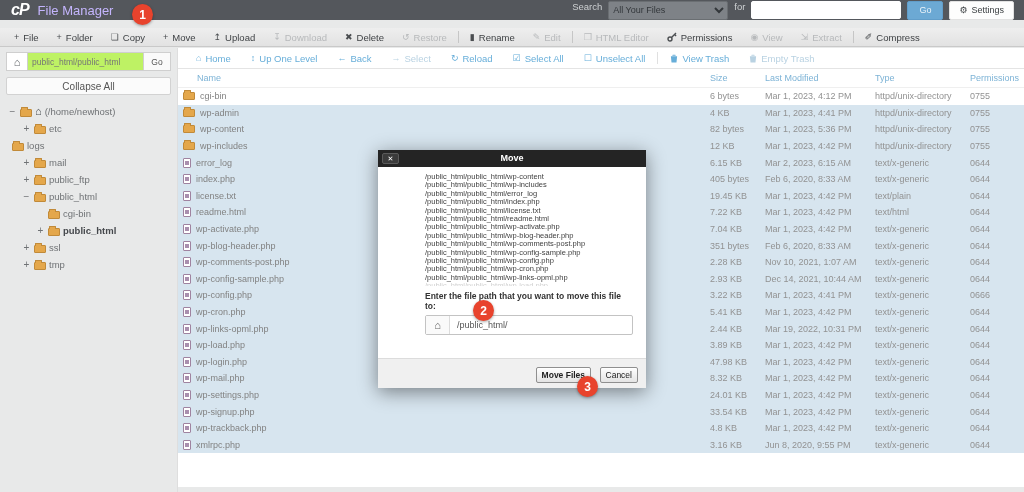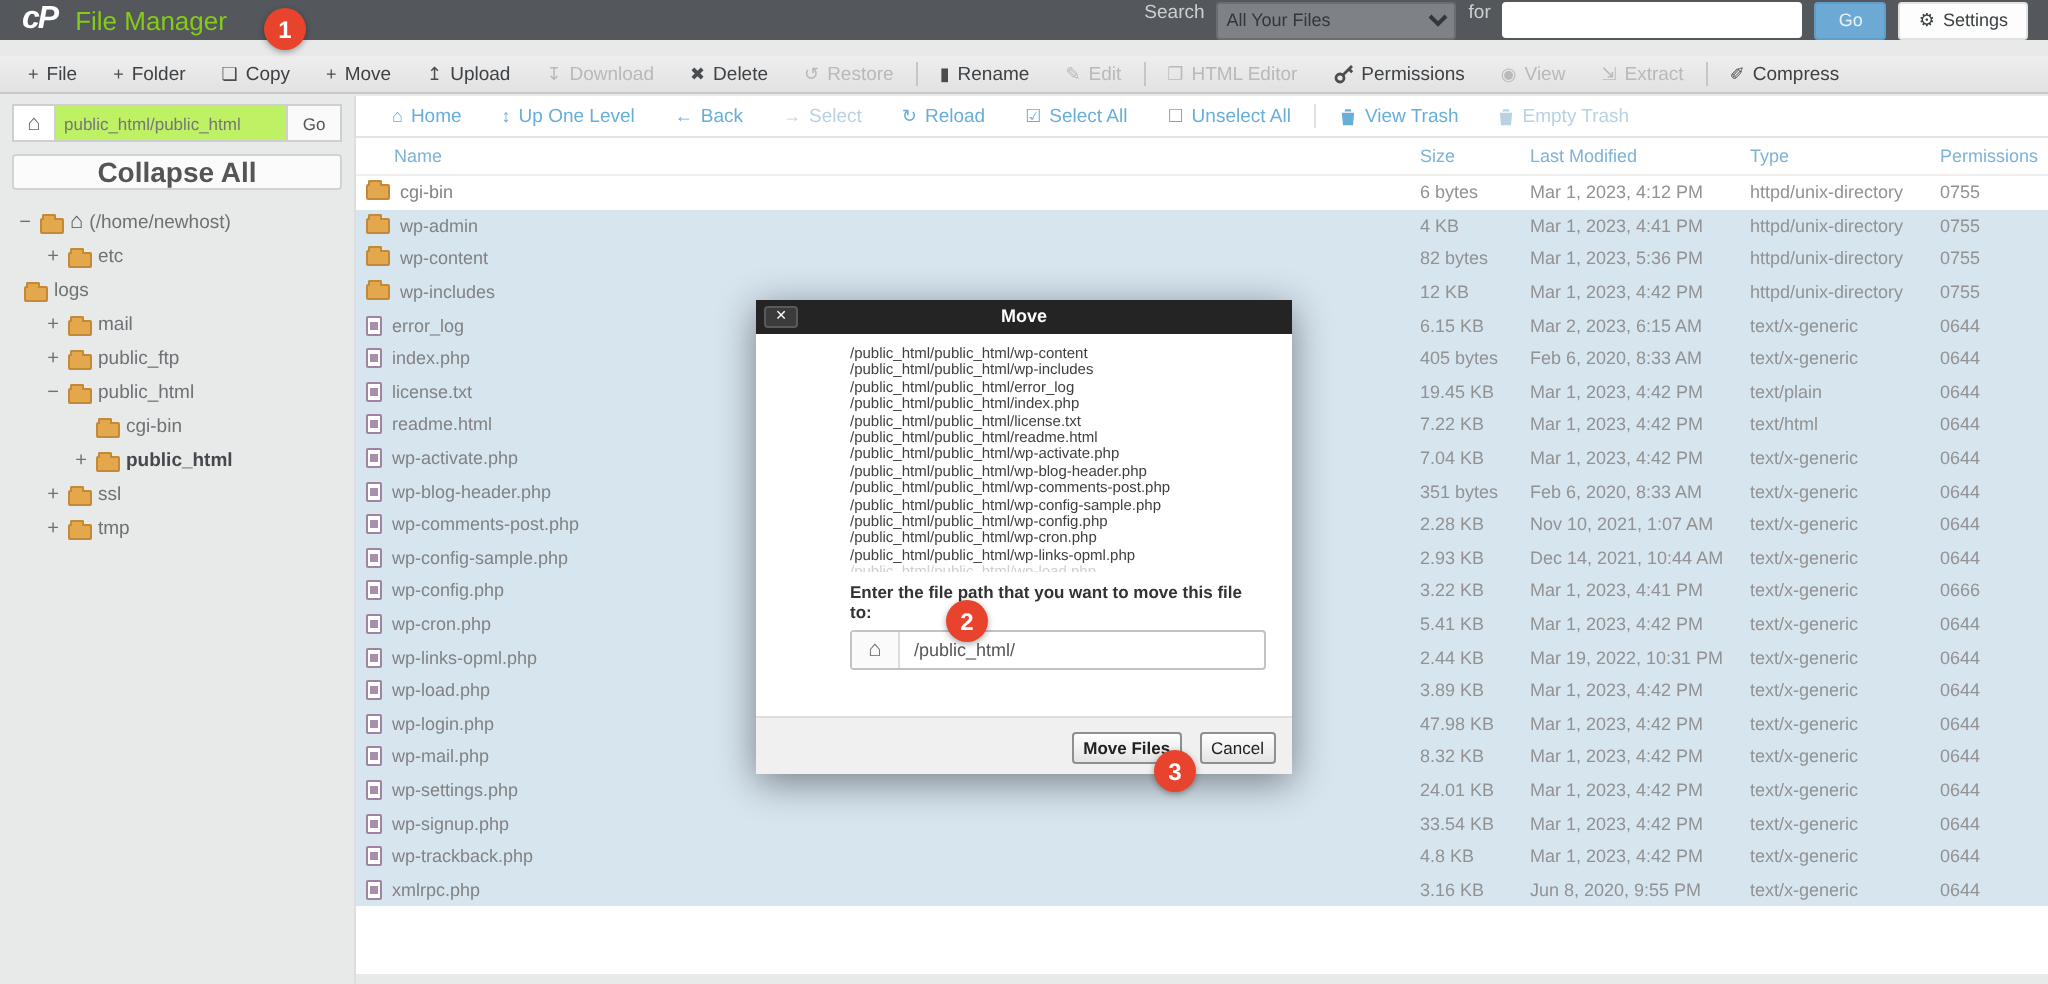"File Manager" .app-title { color: #84cc16 -> #c4b5fd }
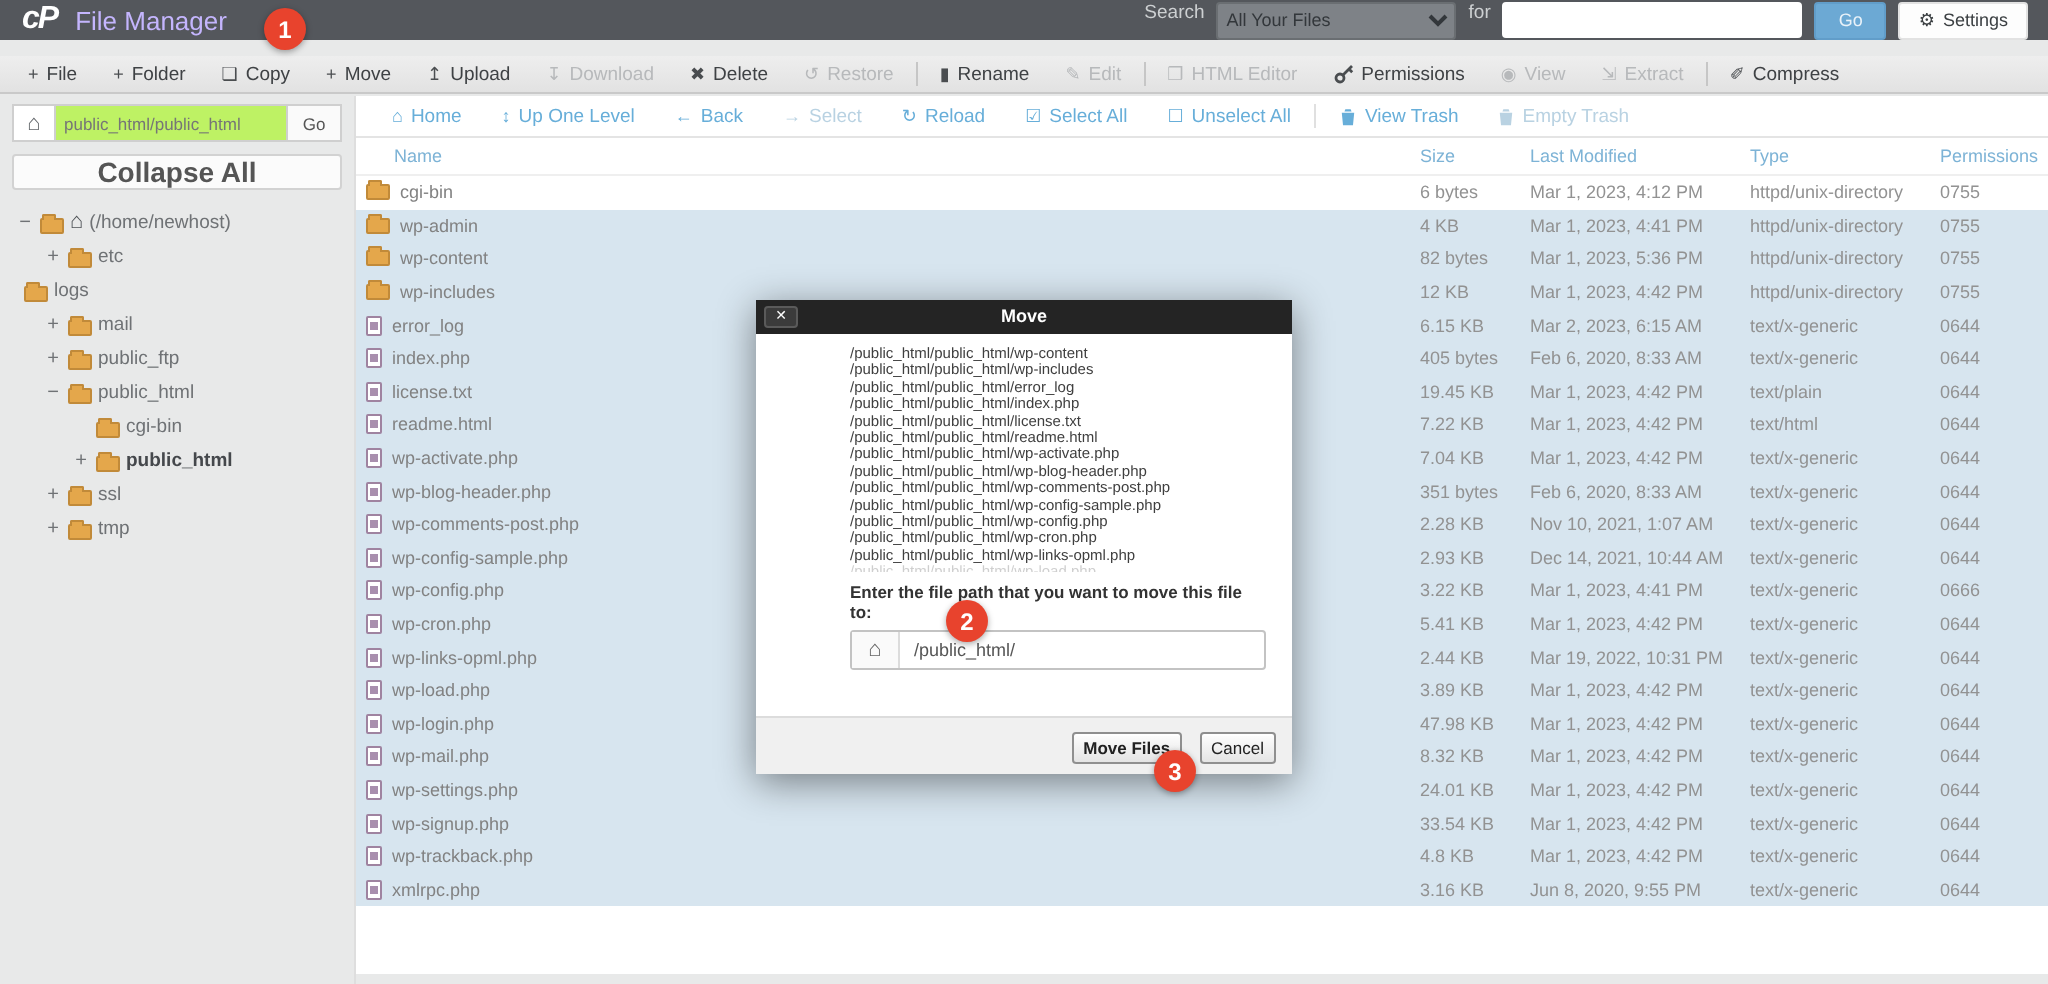"Collapse All" .collapse-btn { font-size: 14px -> 10px; font-weight: bold -> none }
